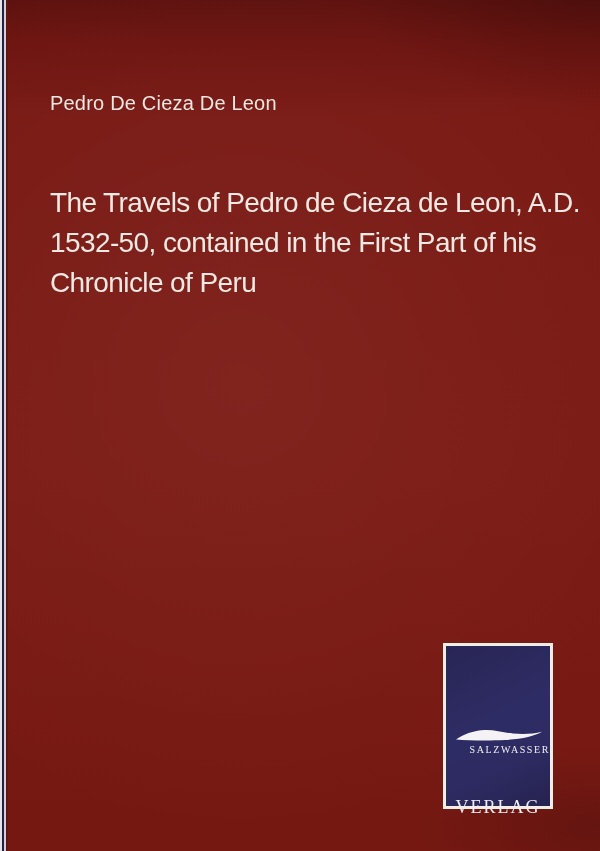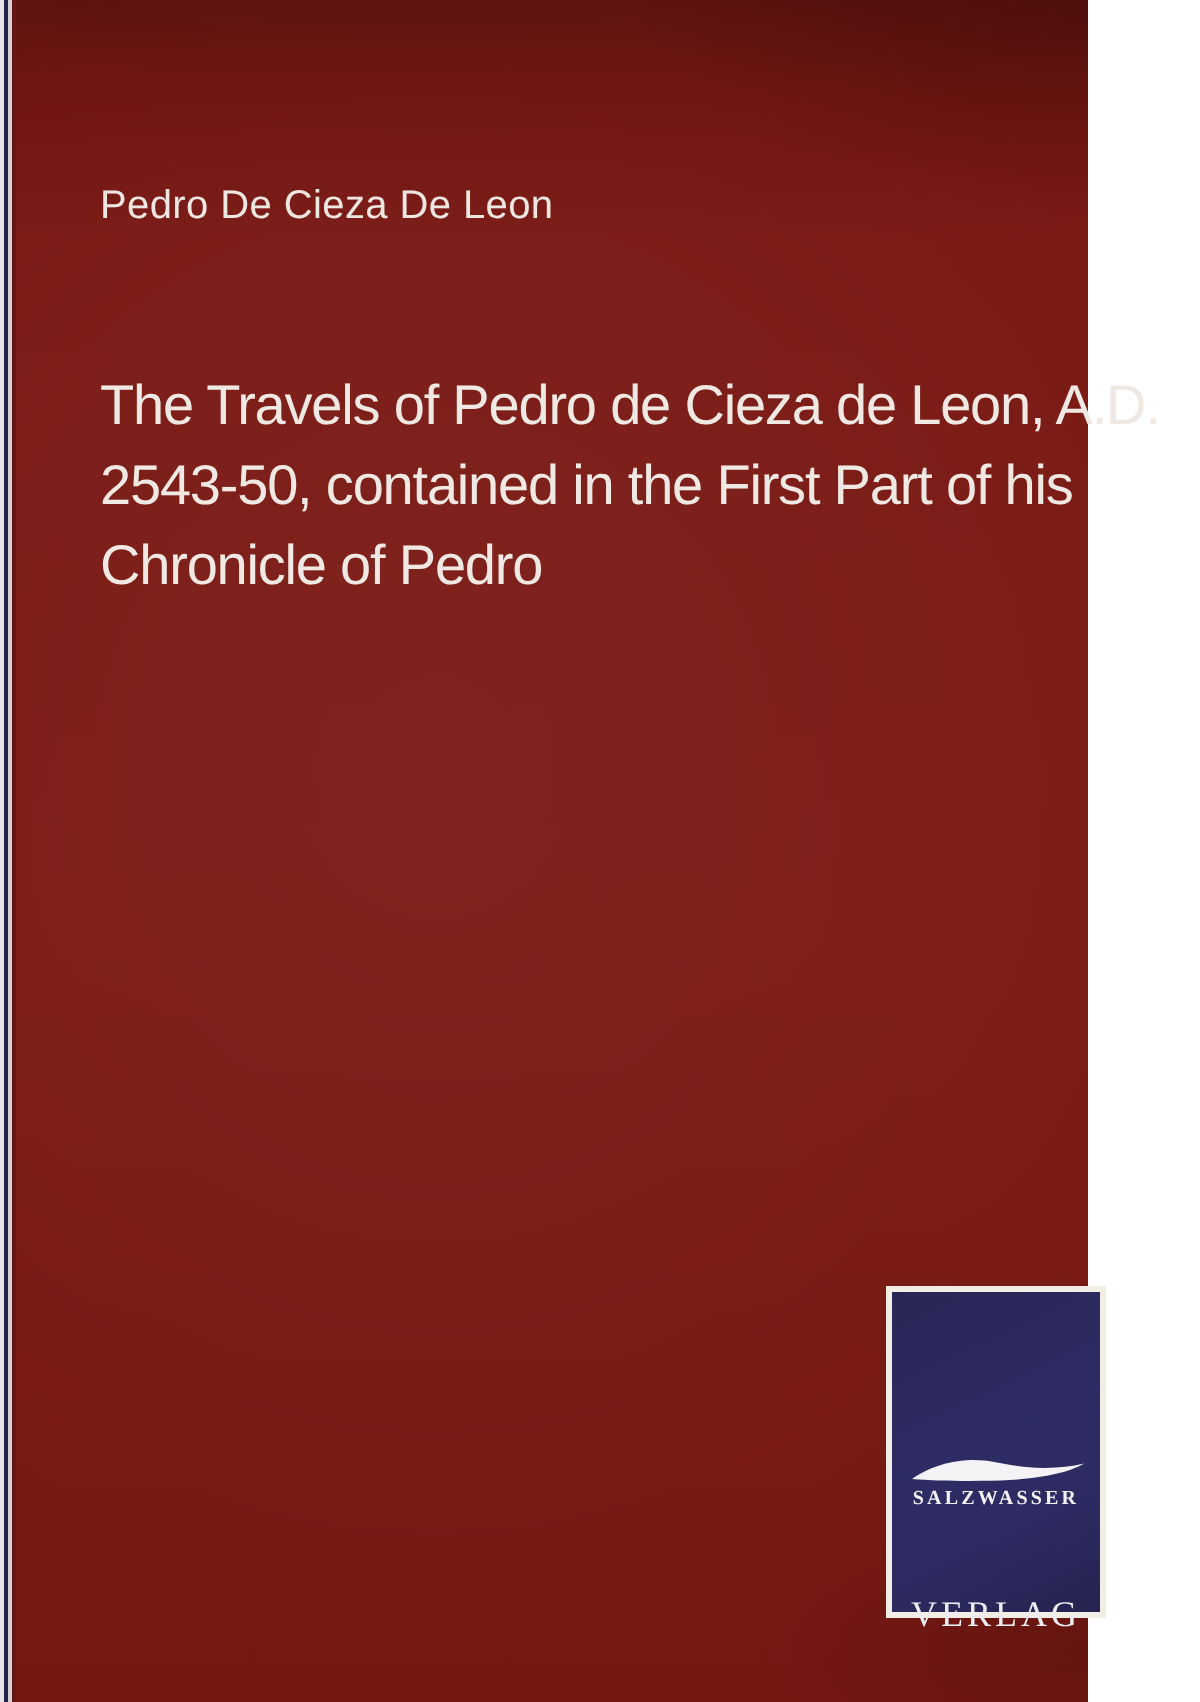"Pedro De Cieza De Leon" .cover { width: 544px -> 600px }
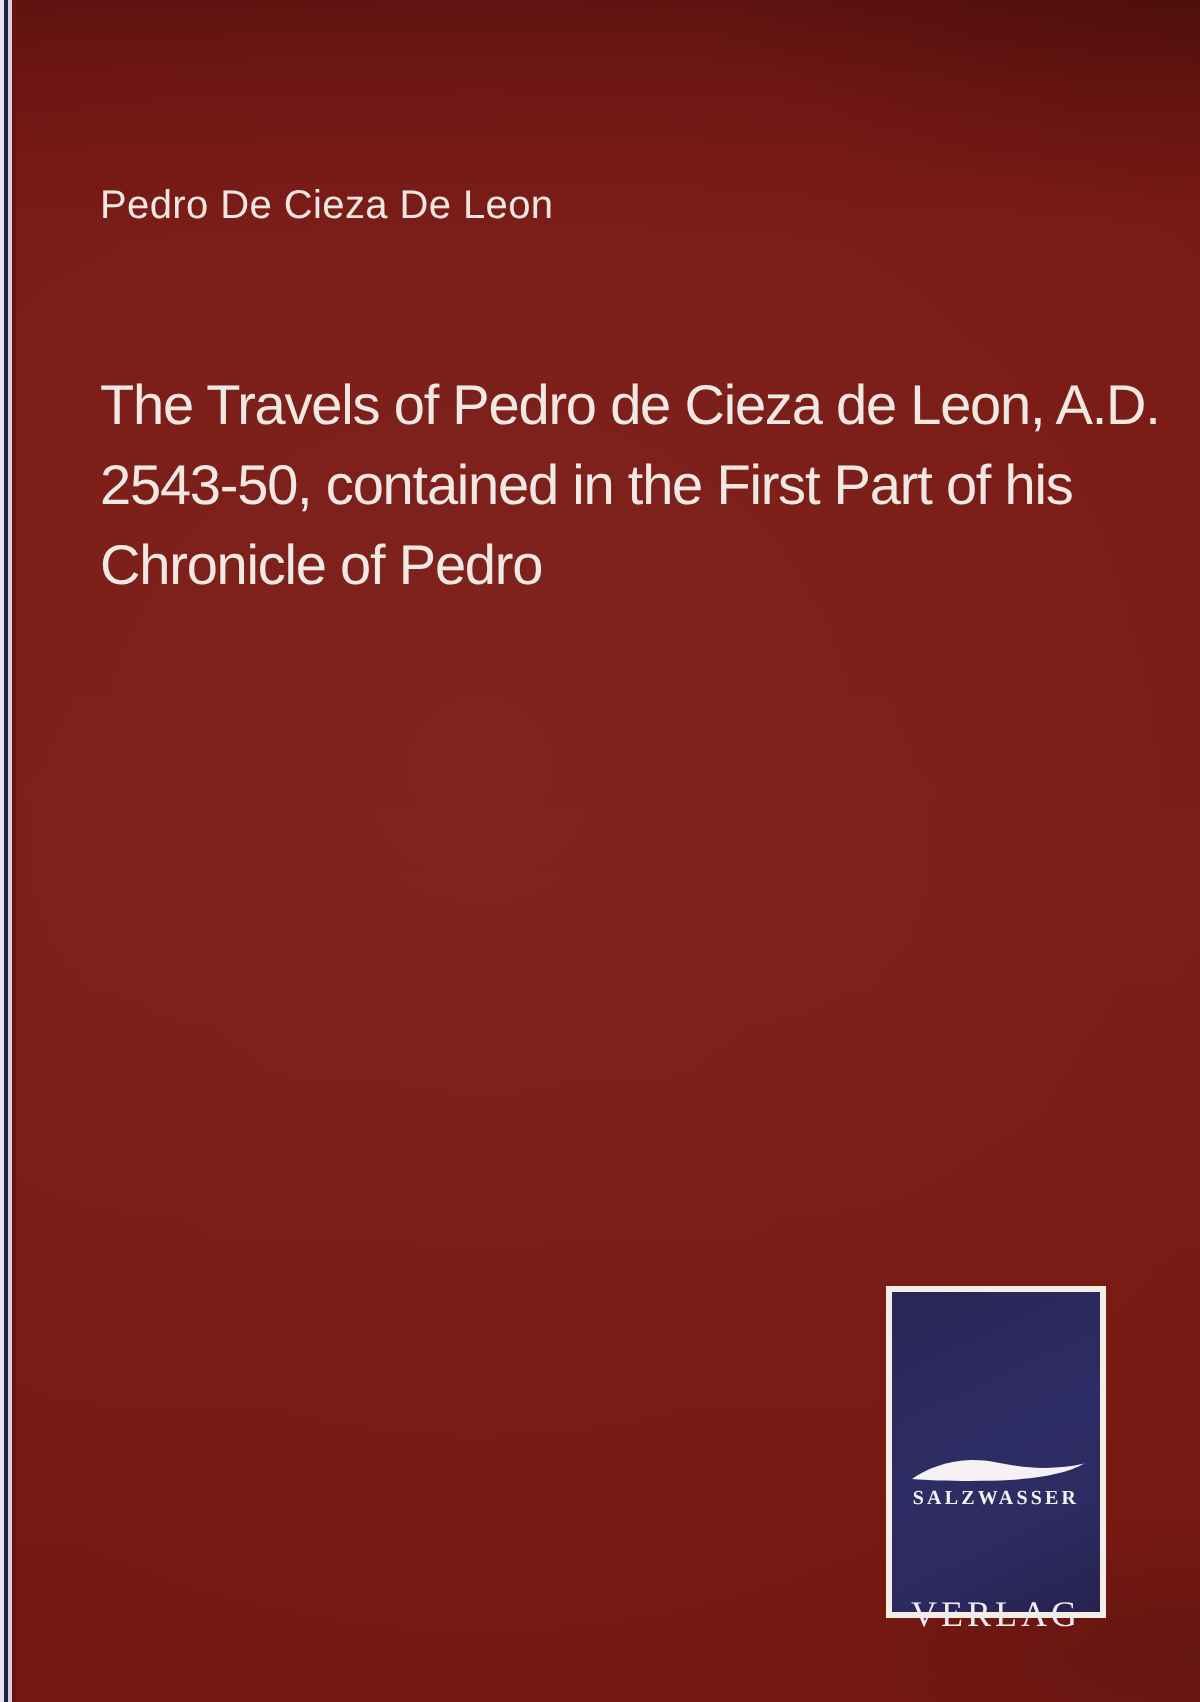"2543-50, contained in the First" div.line { text: 2543-50 -> 1532-50 }
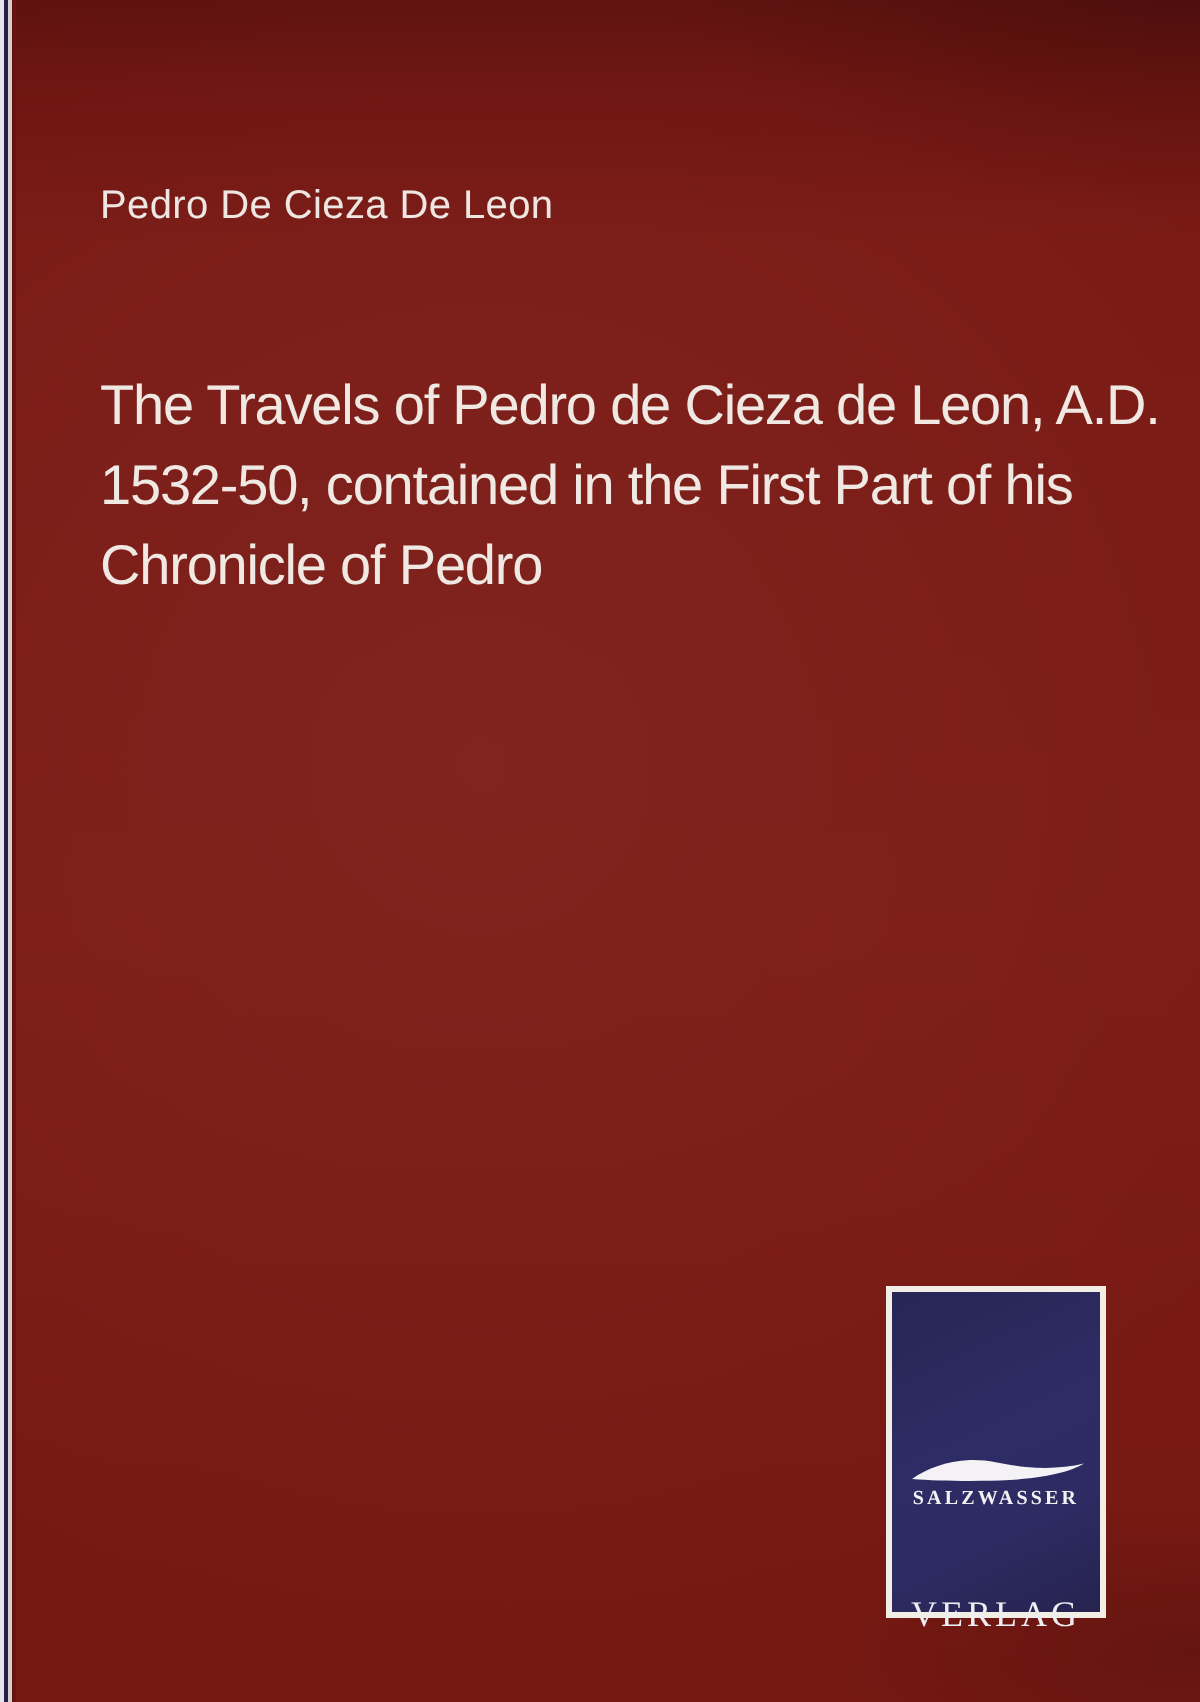"Chronicle of Pedro" div.line { text: Pedro -> Peru }
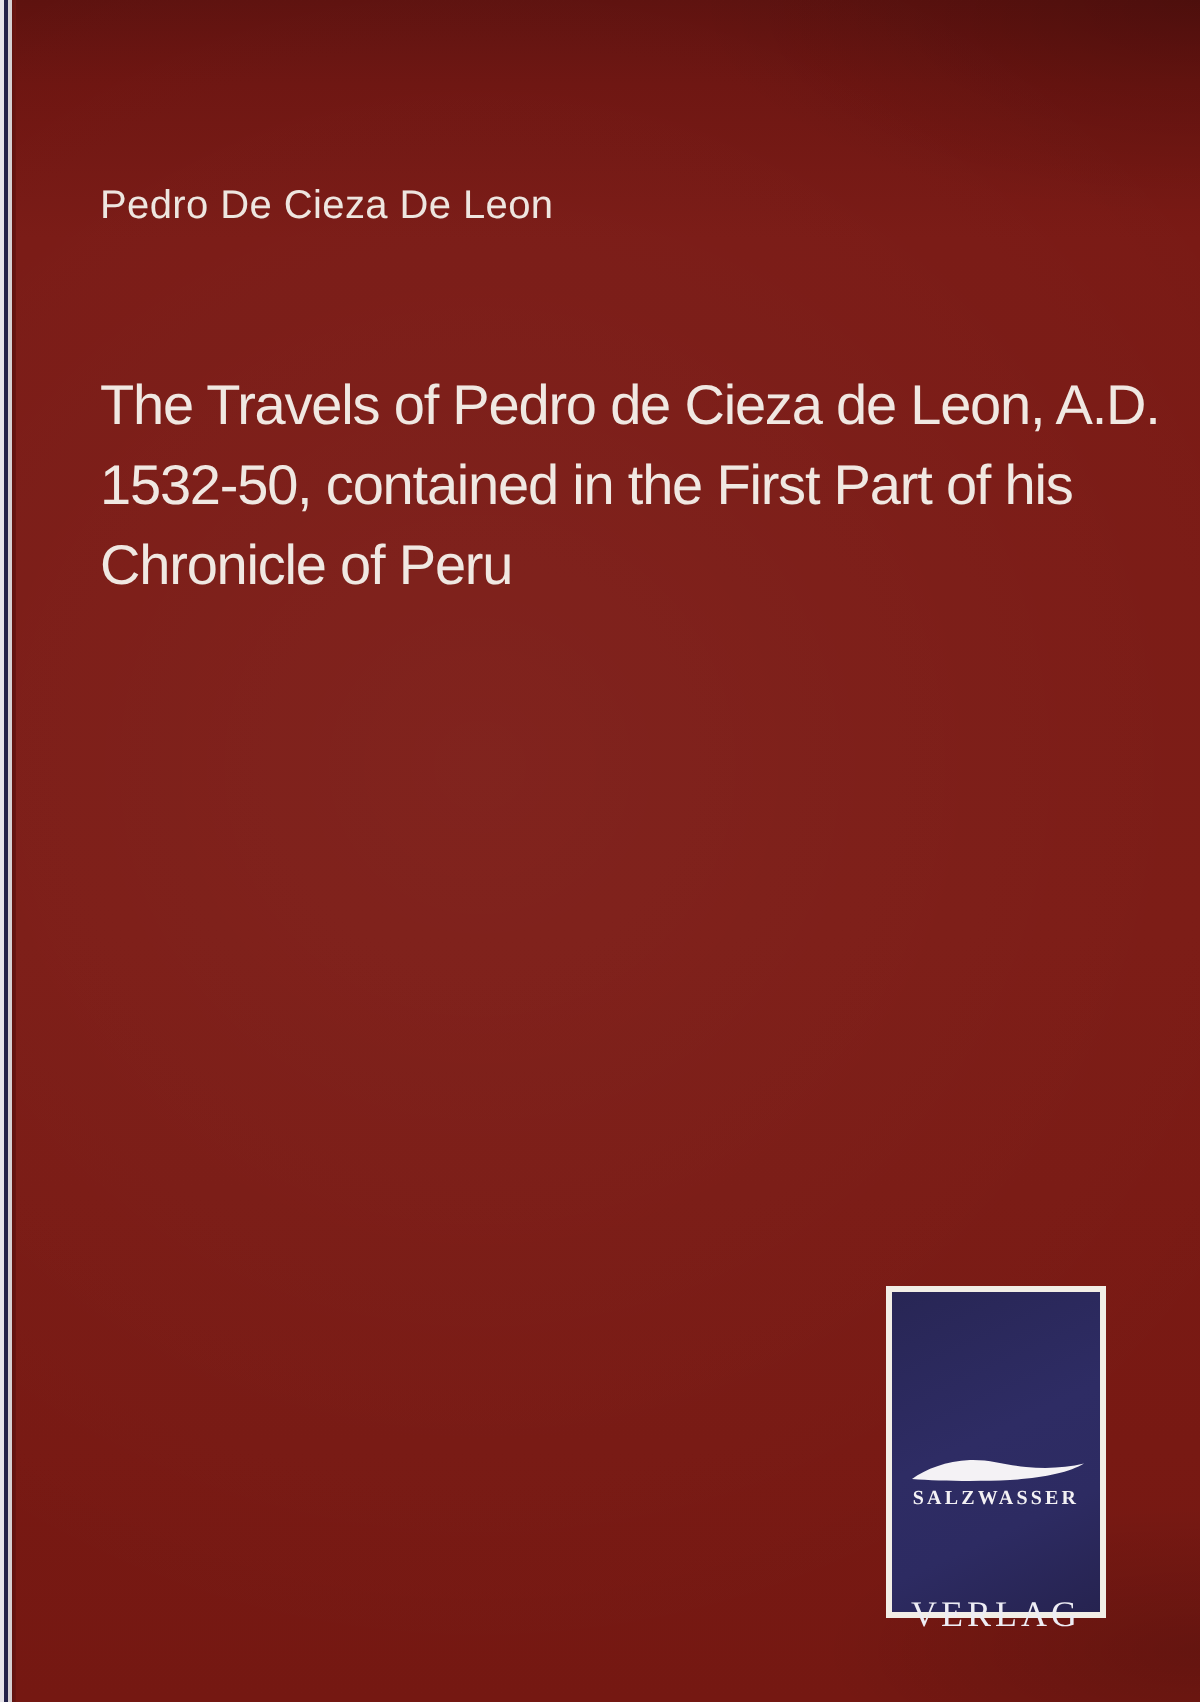"SALZWASSER" .logo .pub1 { font-weight: bold -> normal; text-align: center -> right }
